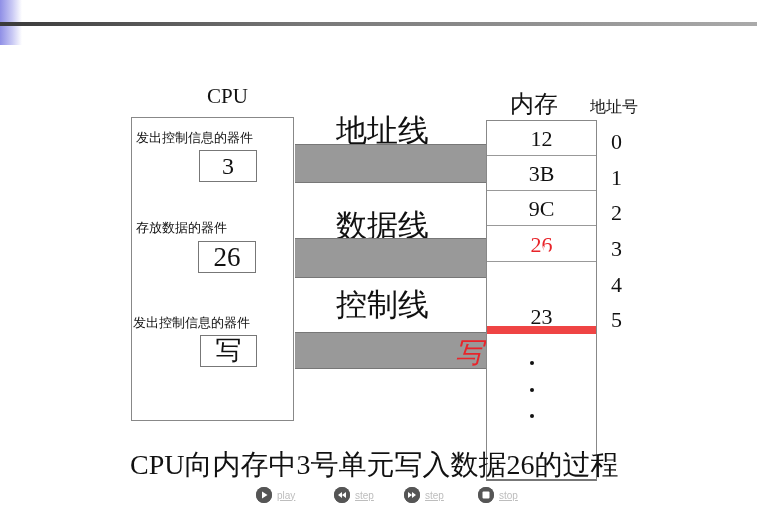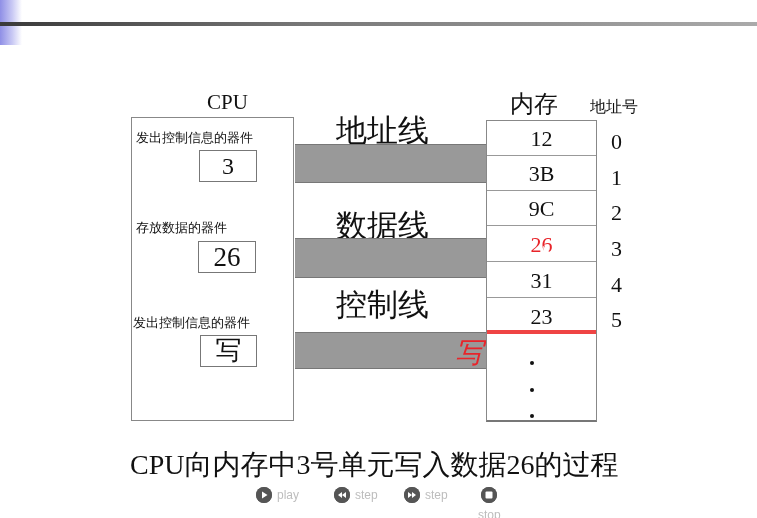"CPU" .cpu-title { top: 90px -> 84px }
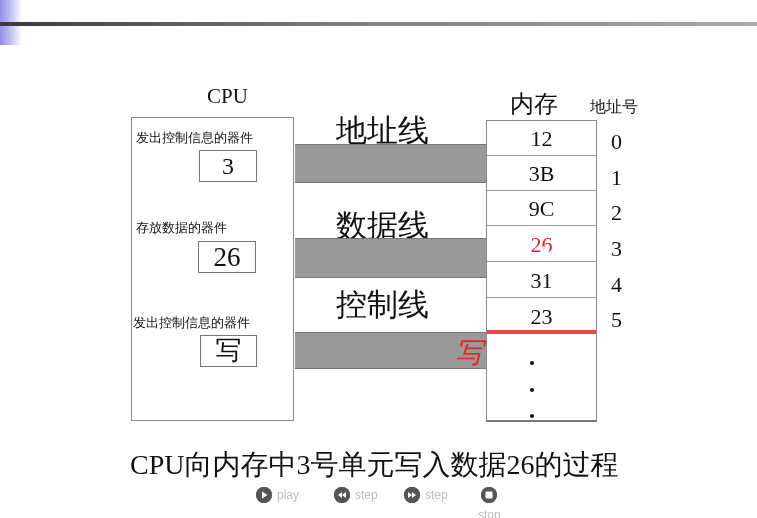"12" .mem-box { height: 302px -> 361px }
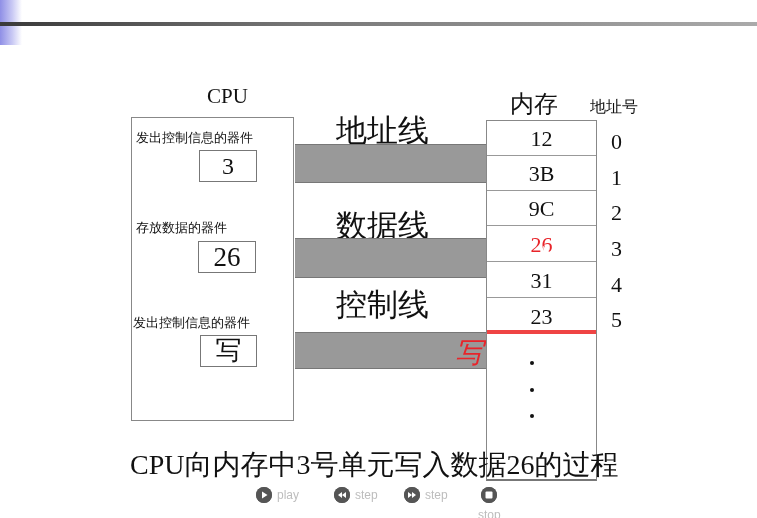"31" div.mem-cell { html: <div>31</div> -> none }
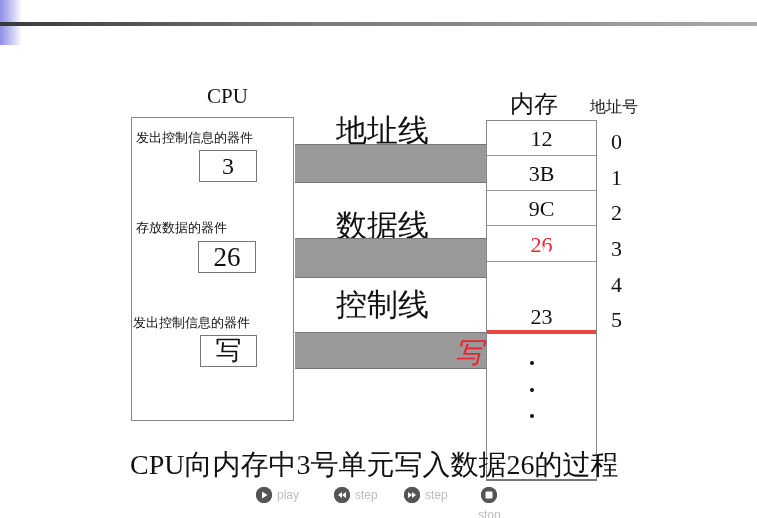"23" div.mem-cell { border-bottom: 4px solid #ef4444 -> 8px solid #ef4444 }
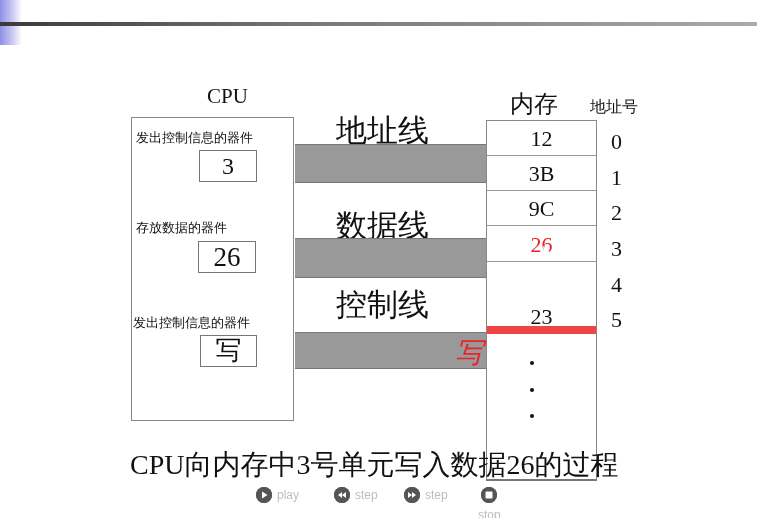"play" .ctrl { font-size: 12px -> 10px; text-decoration: none -> underline }
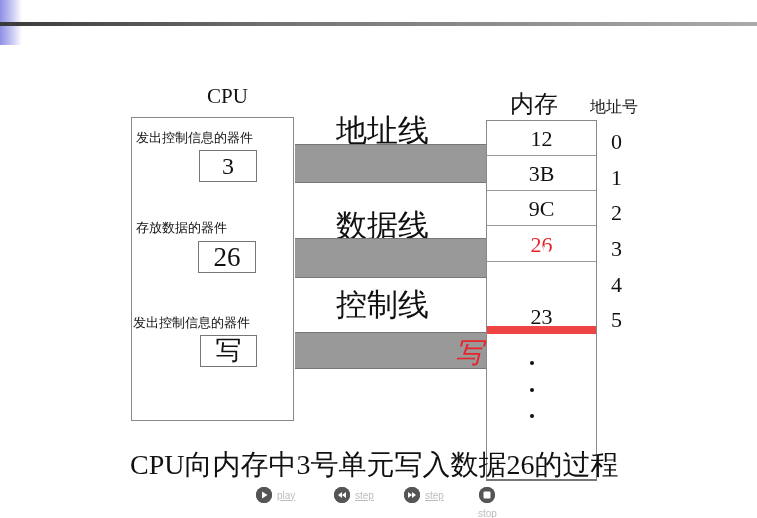"stop" div.ctrl { flex-direction: column -> none }
